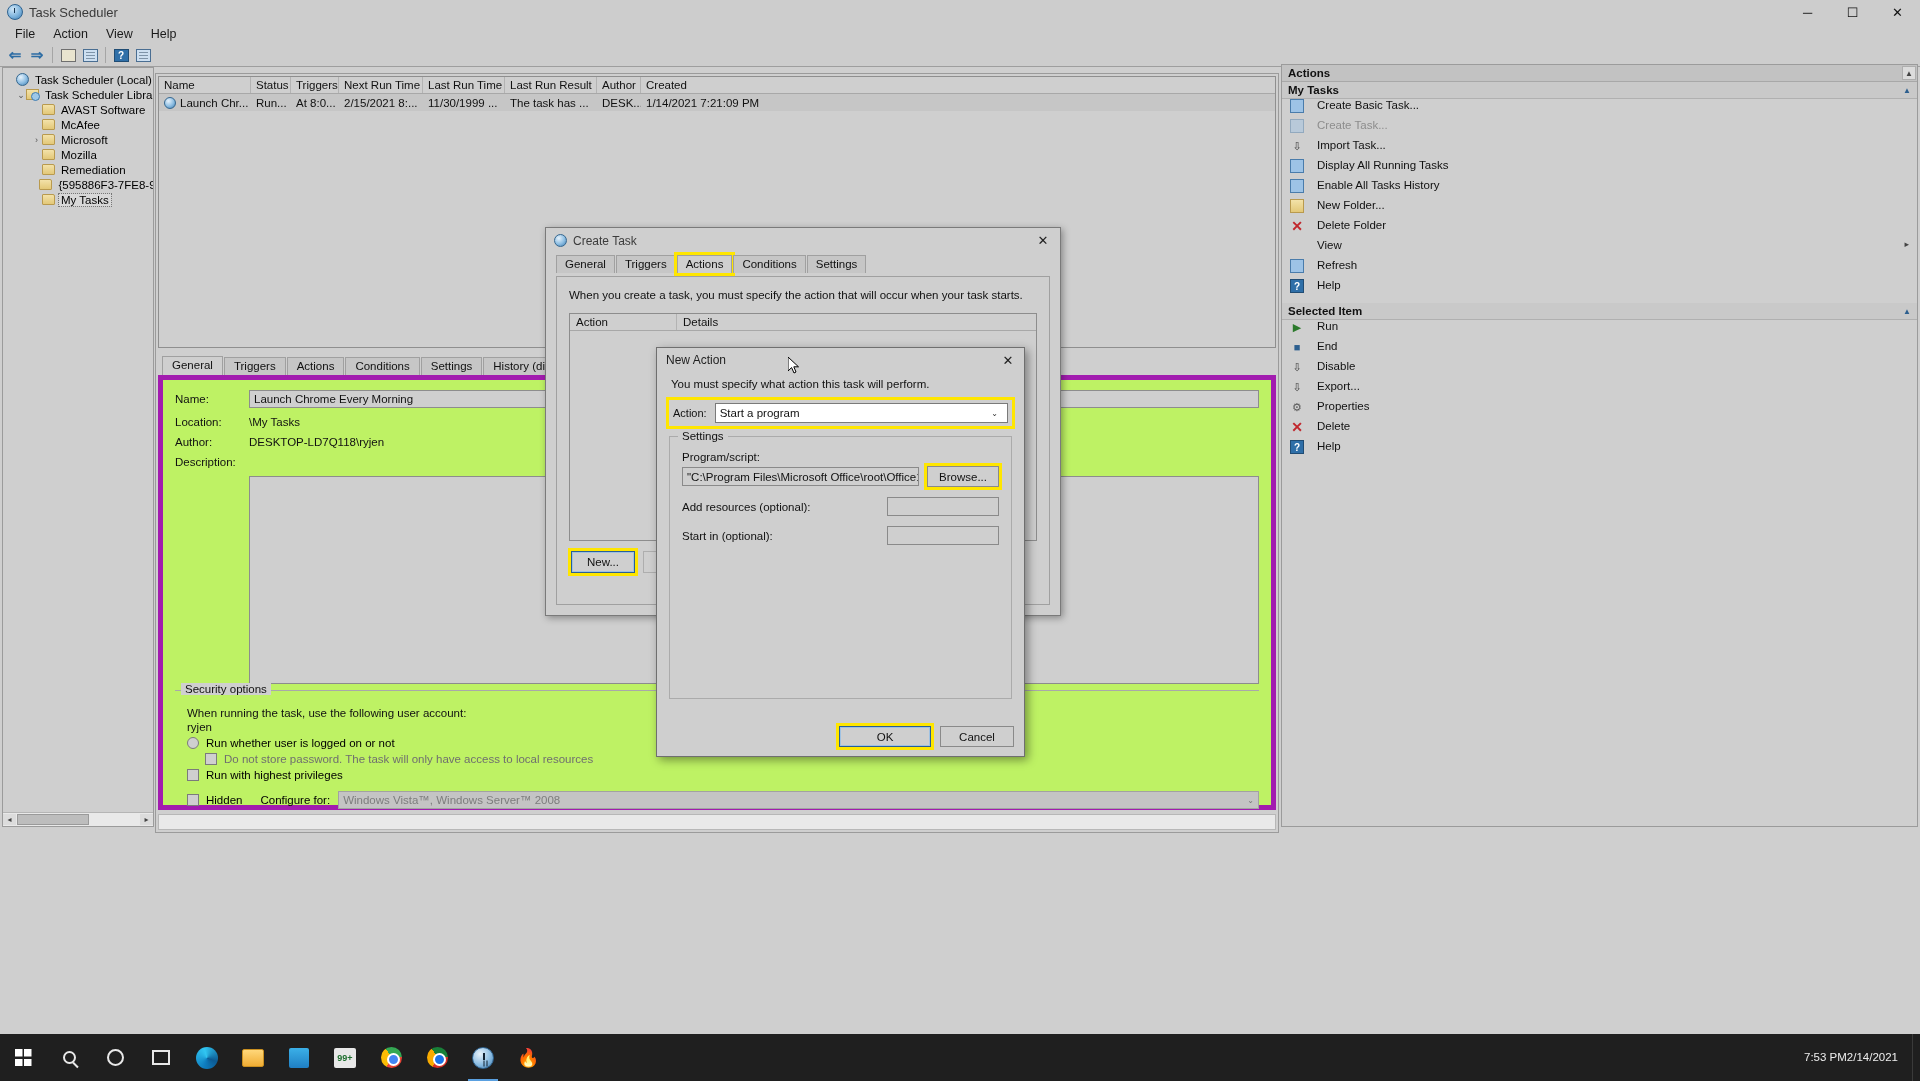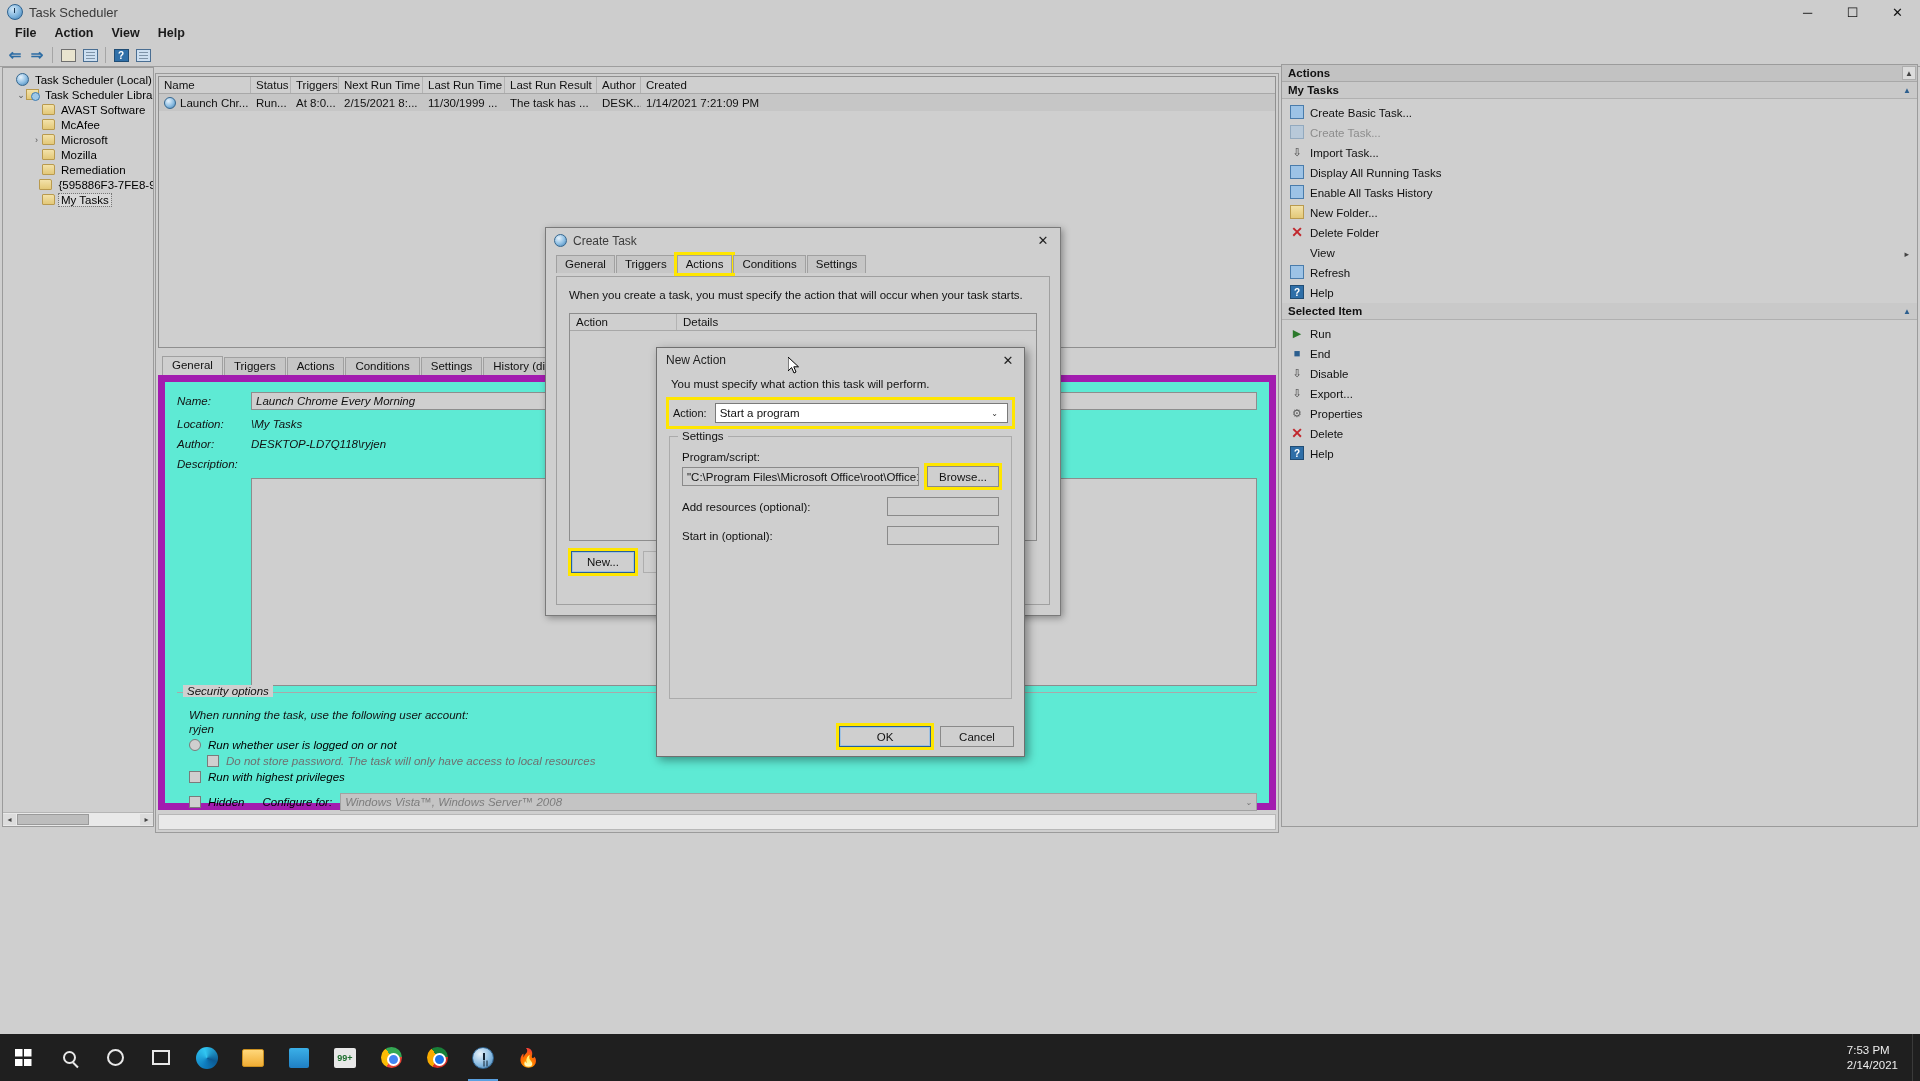"File" .menubar { align-items: flex-start -> center; font-weight: bold -> none }
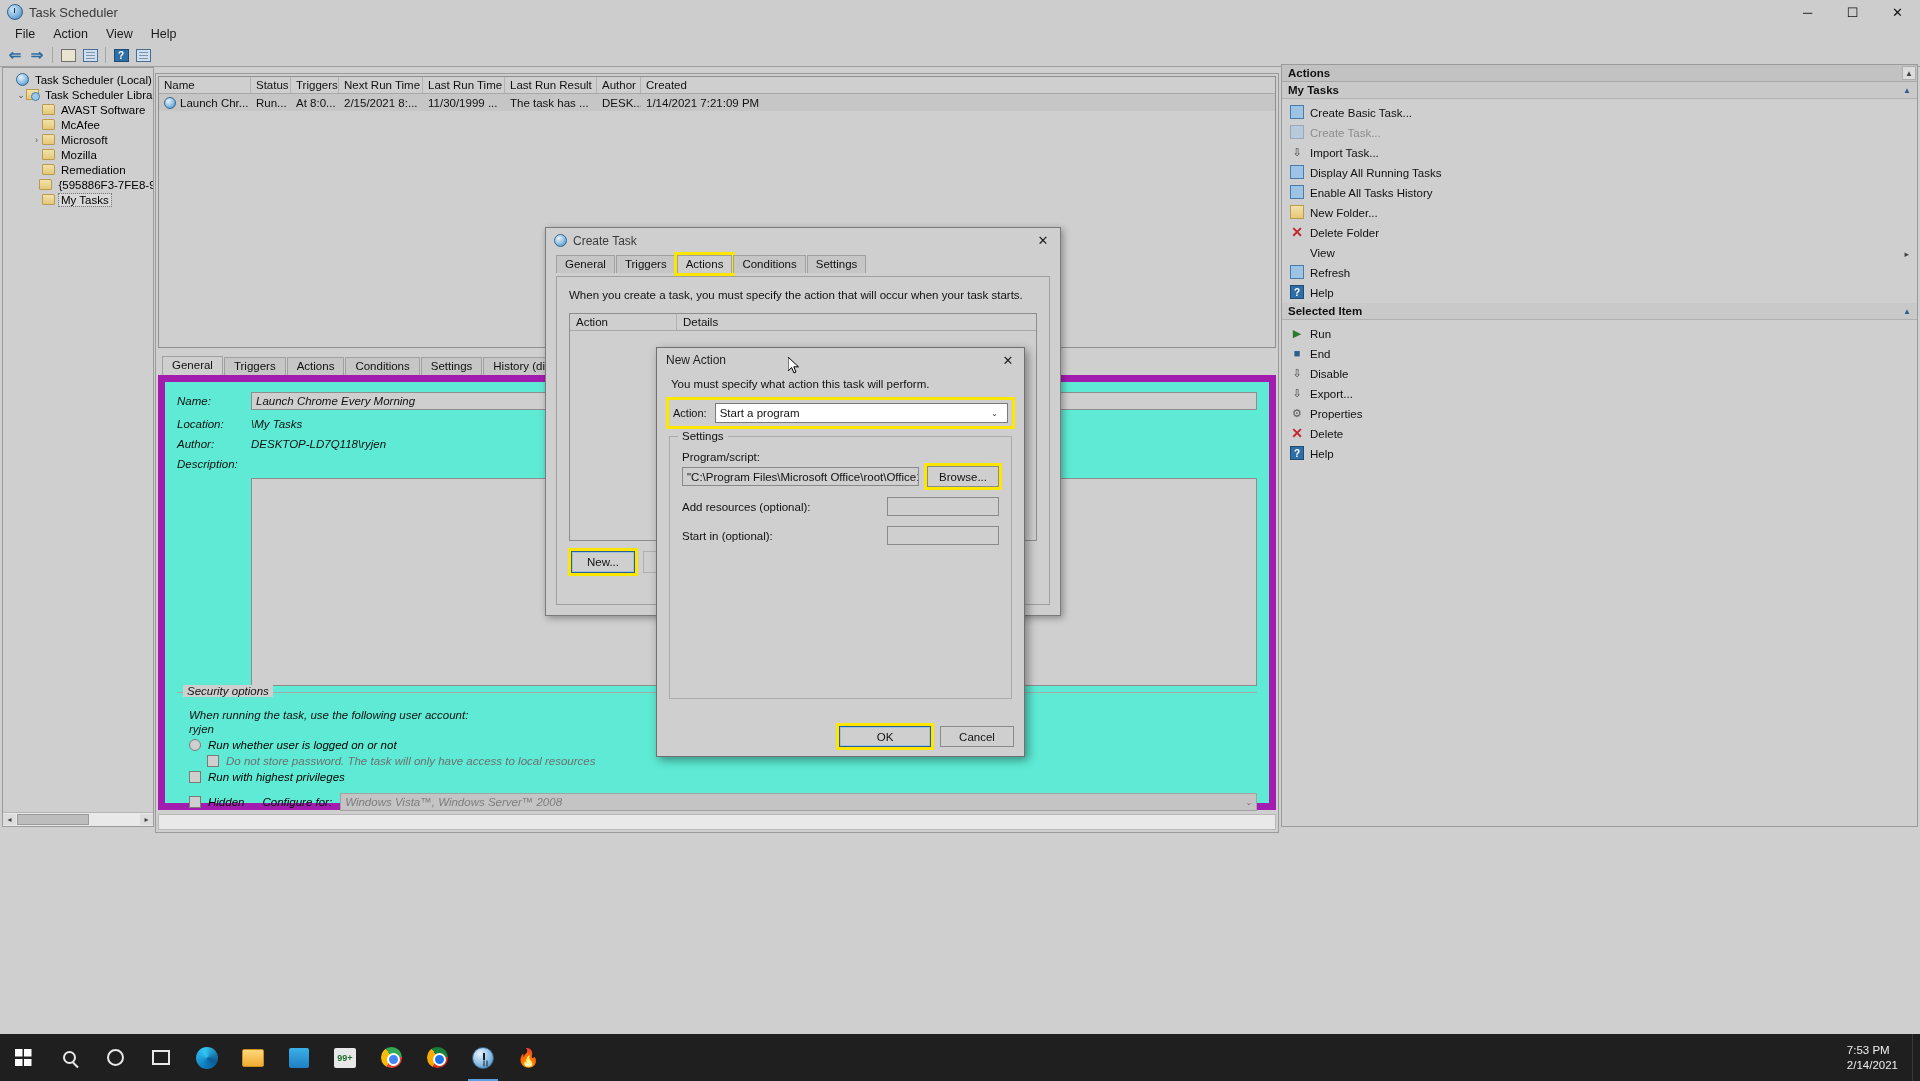"Create Basic Task..." .act-item { align-items: flex-end -> flex-start; gap: 6px -> 13px }
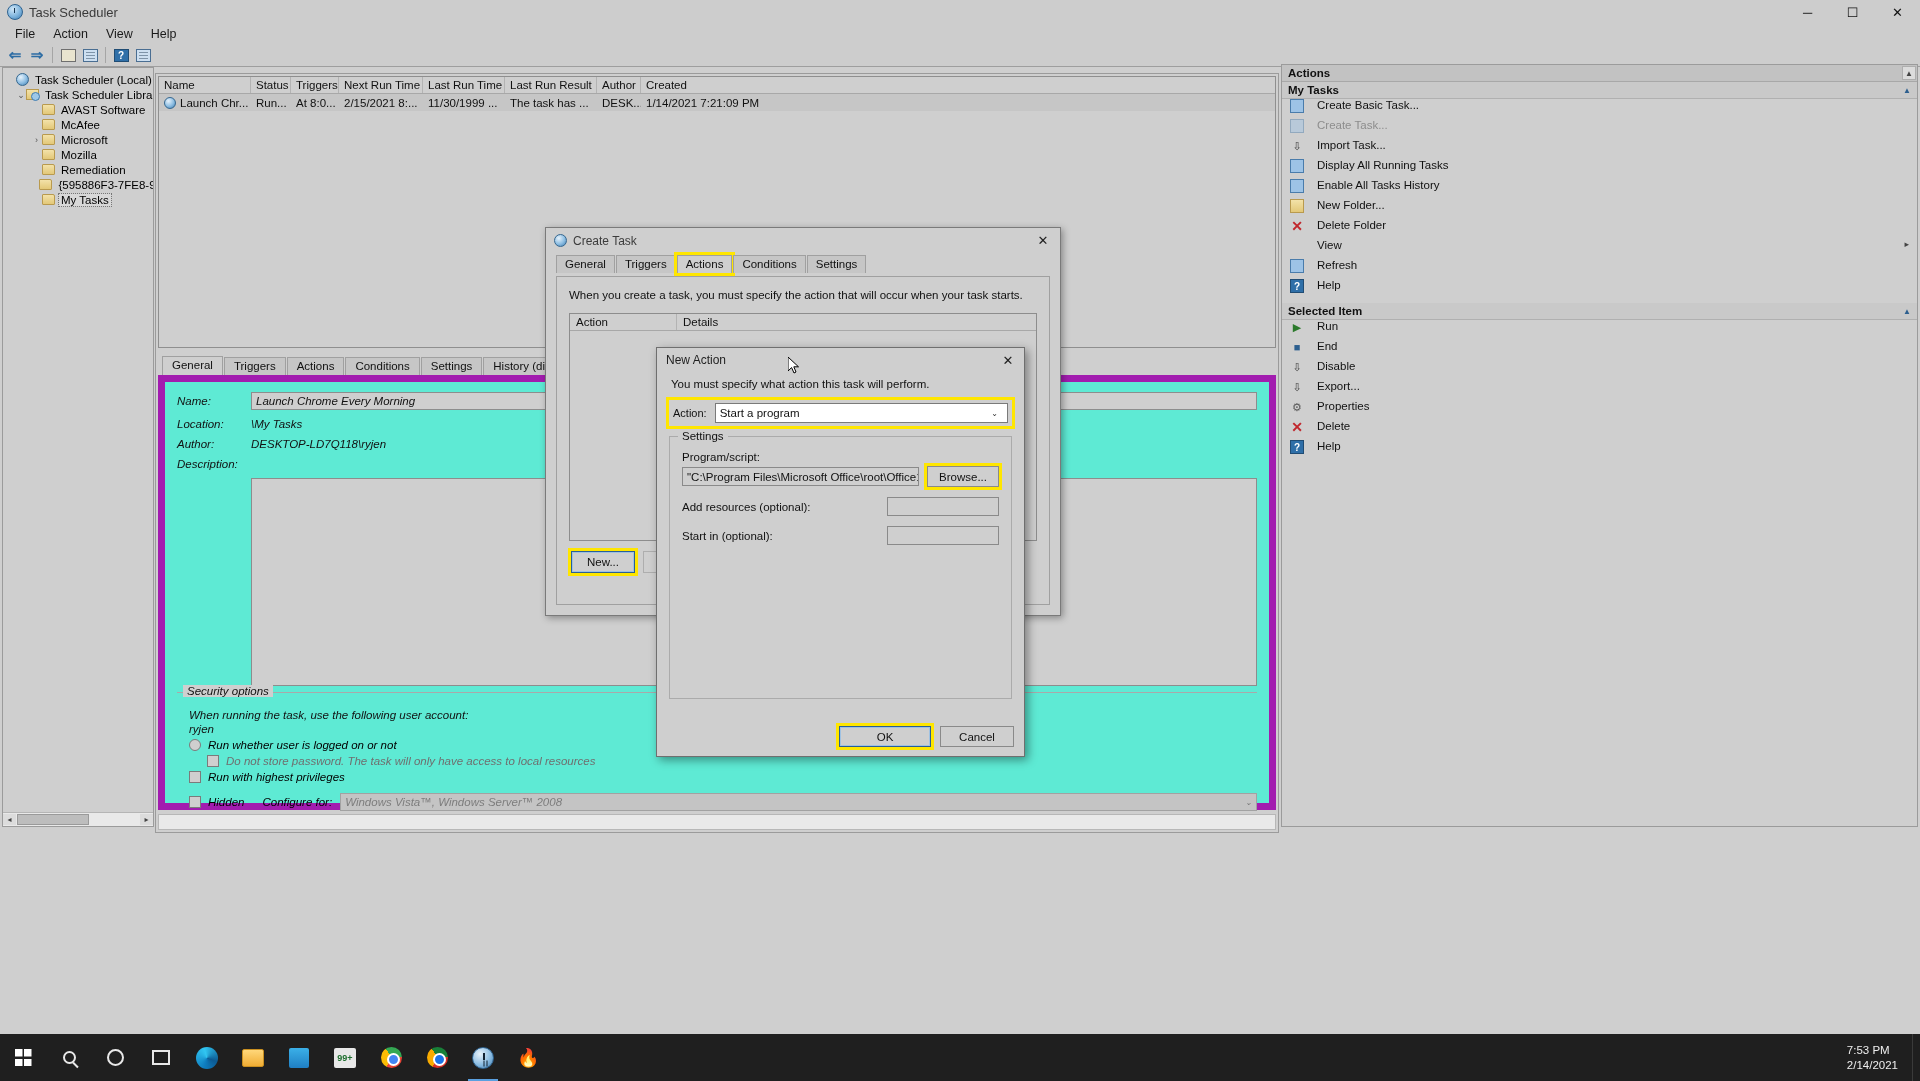"Name:" .dbody { background: #5eead4 -> #bef264; border: 7px solid #a21caf -> 5px solid #a21caf; font-style: italic -> none }
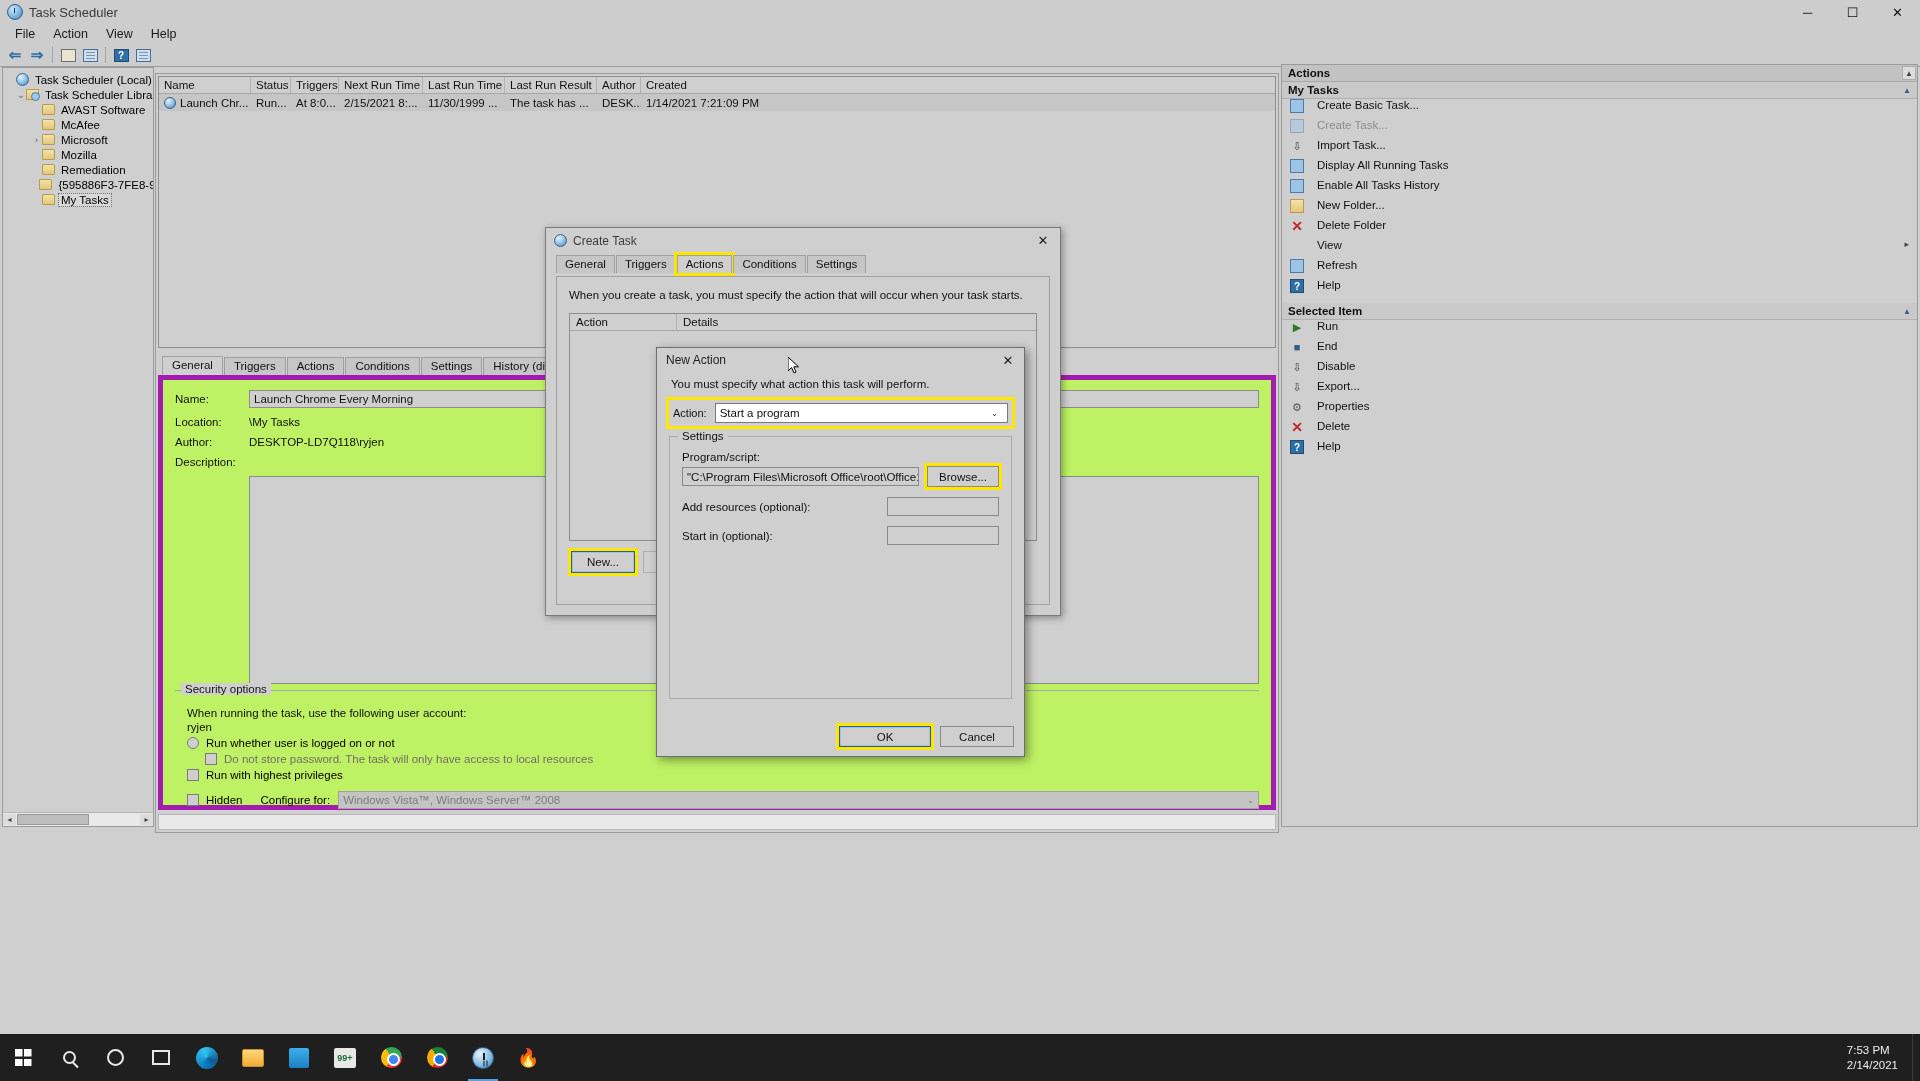"7:53 PM" .clock-area { flex-direction: column -> row }
